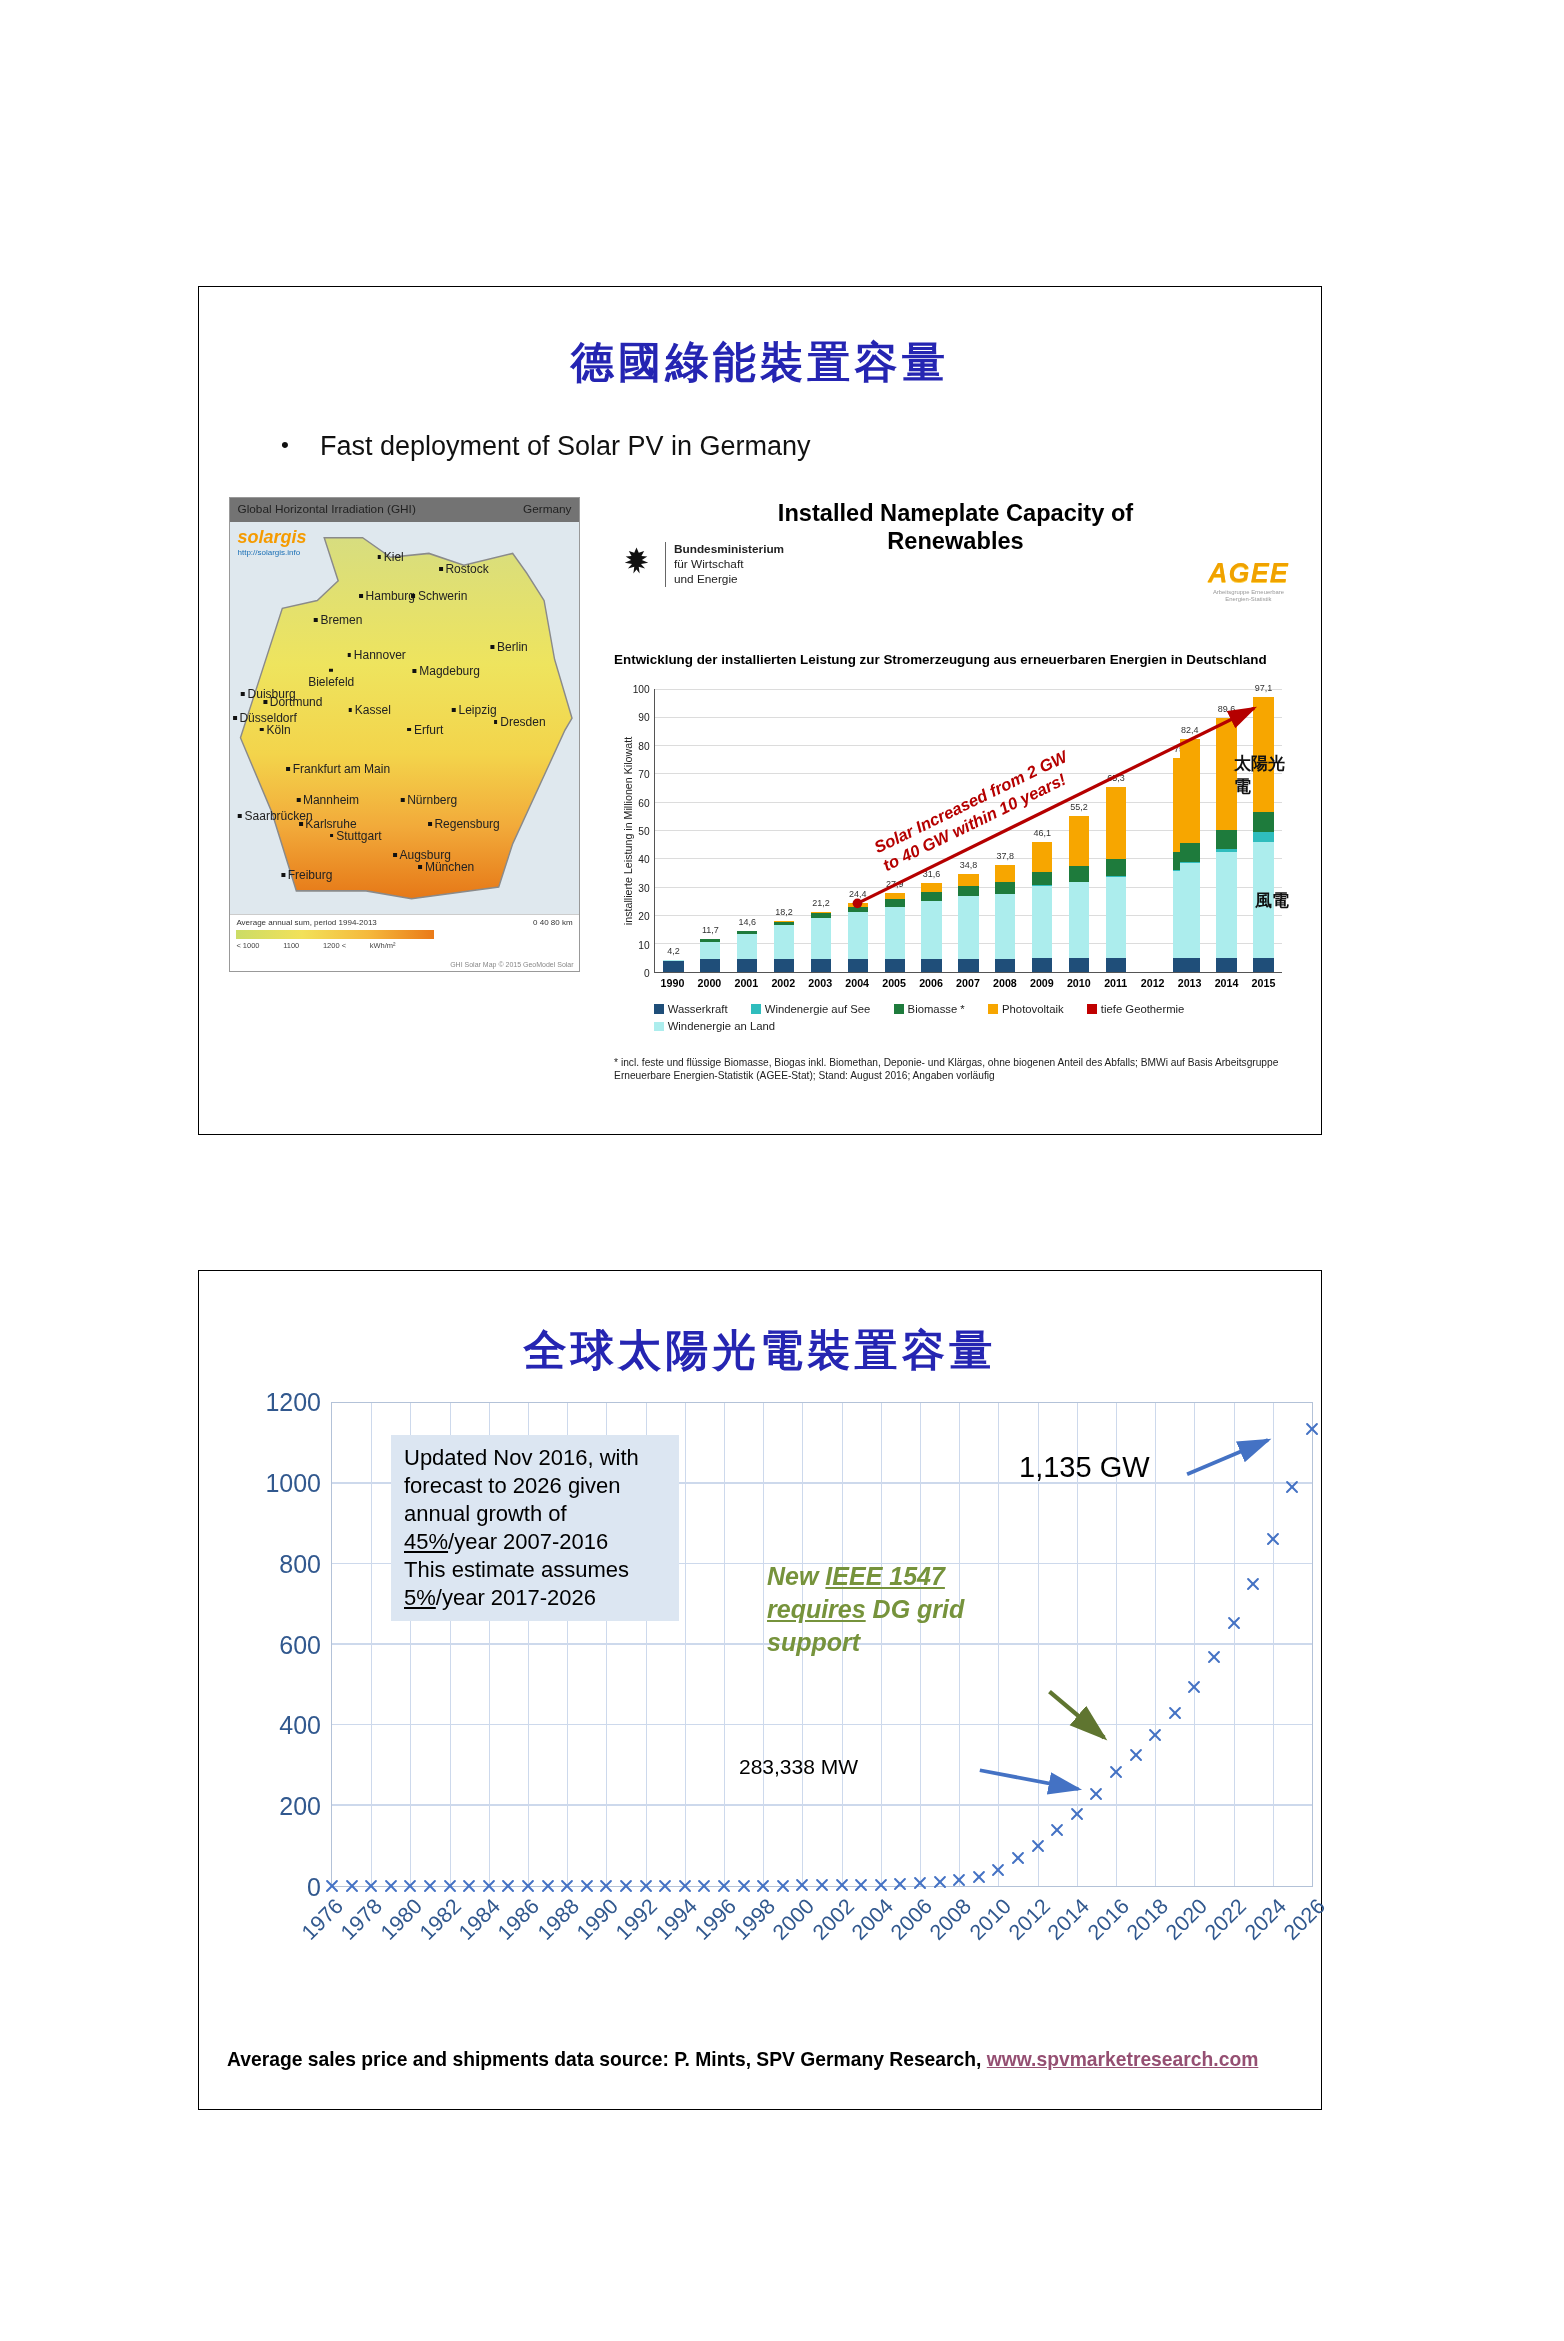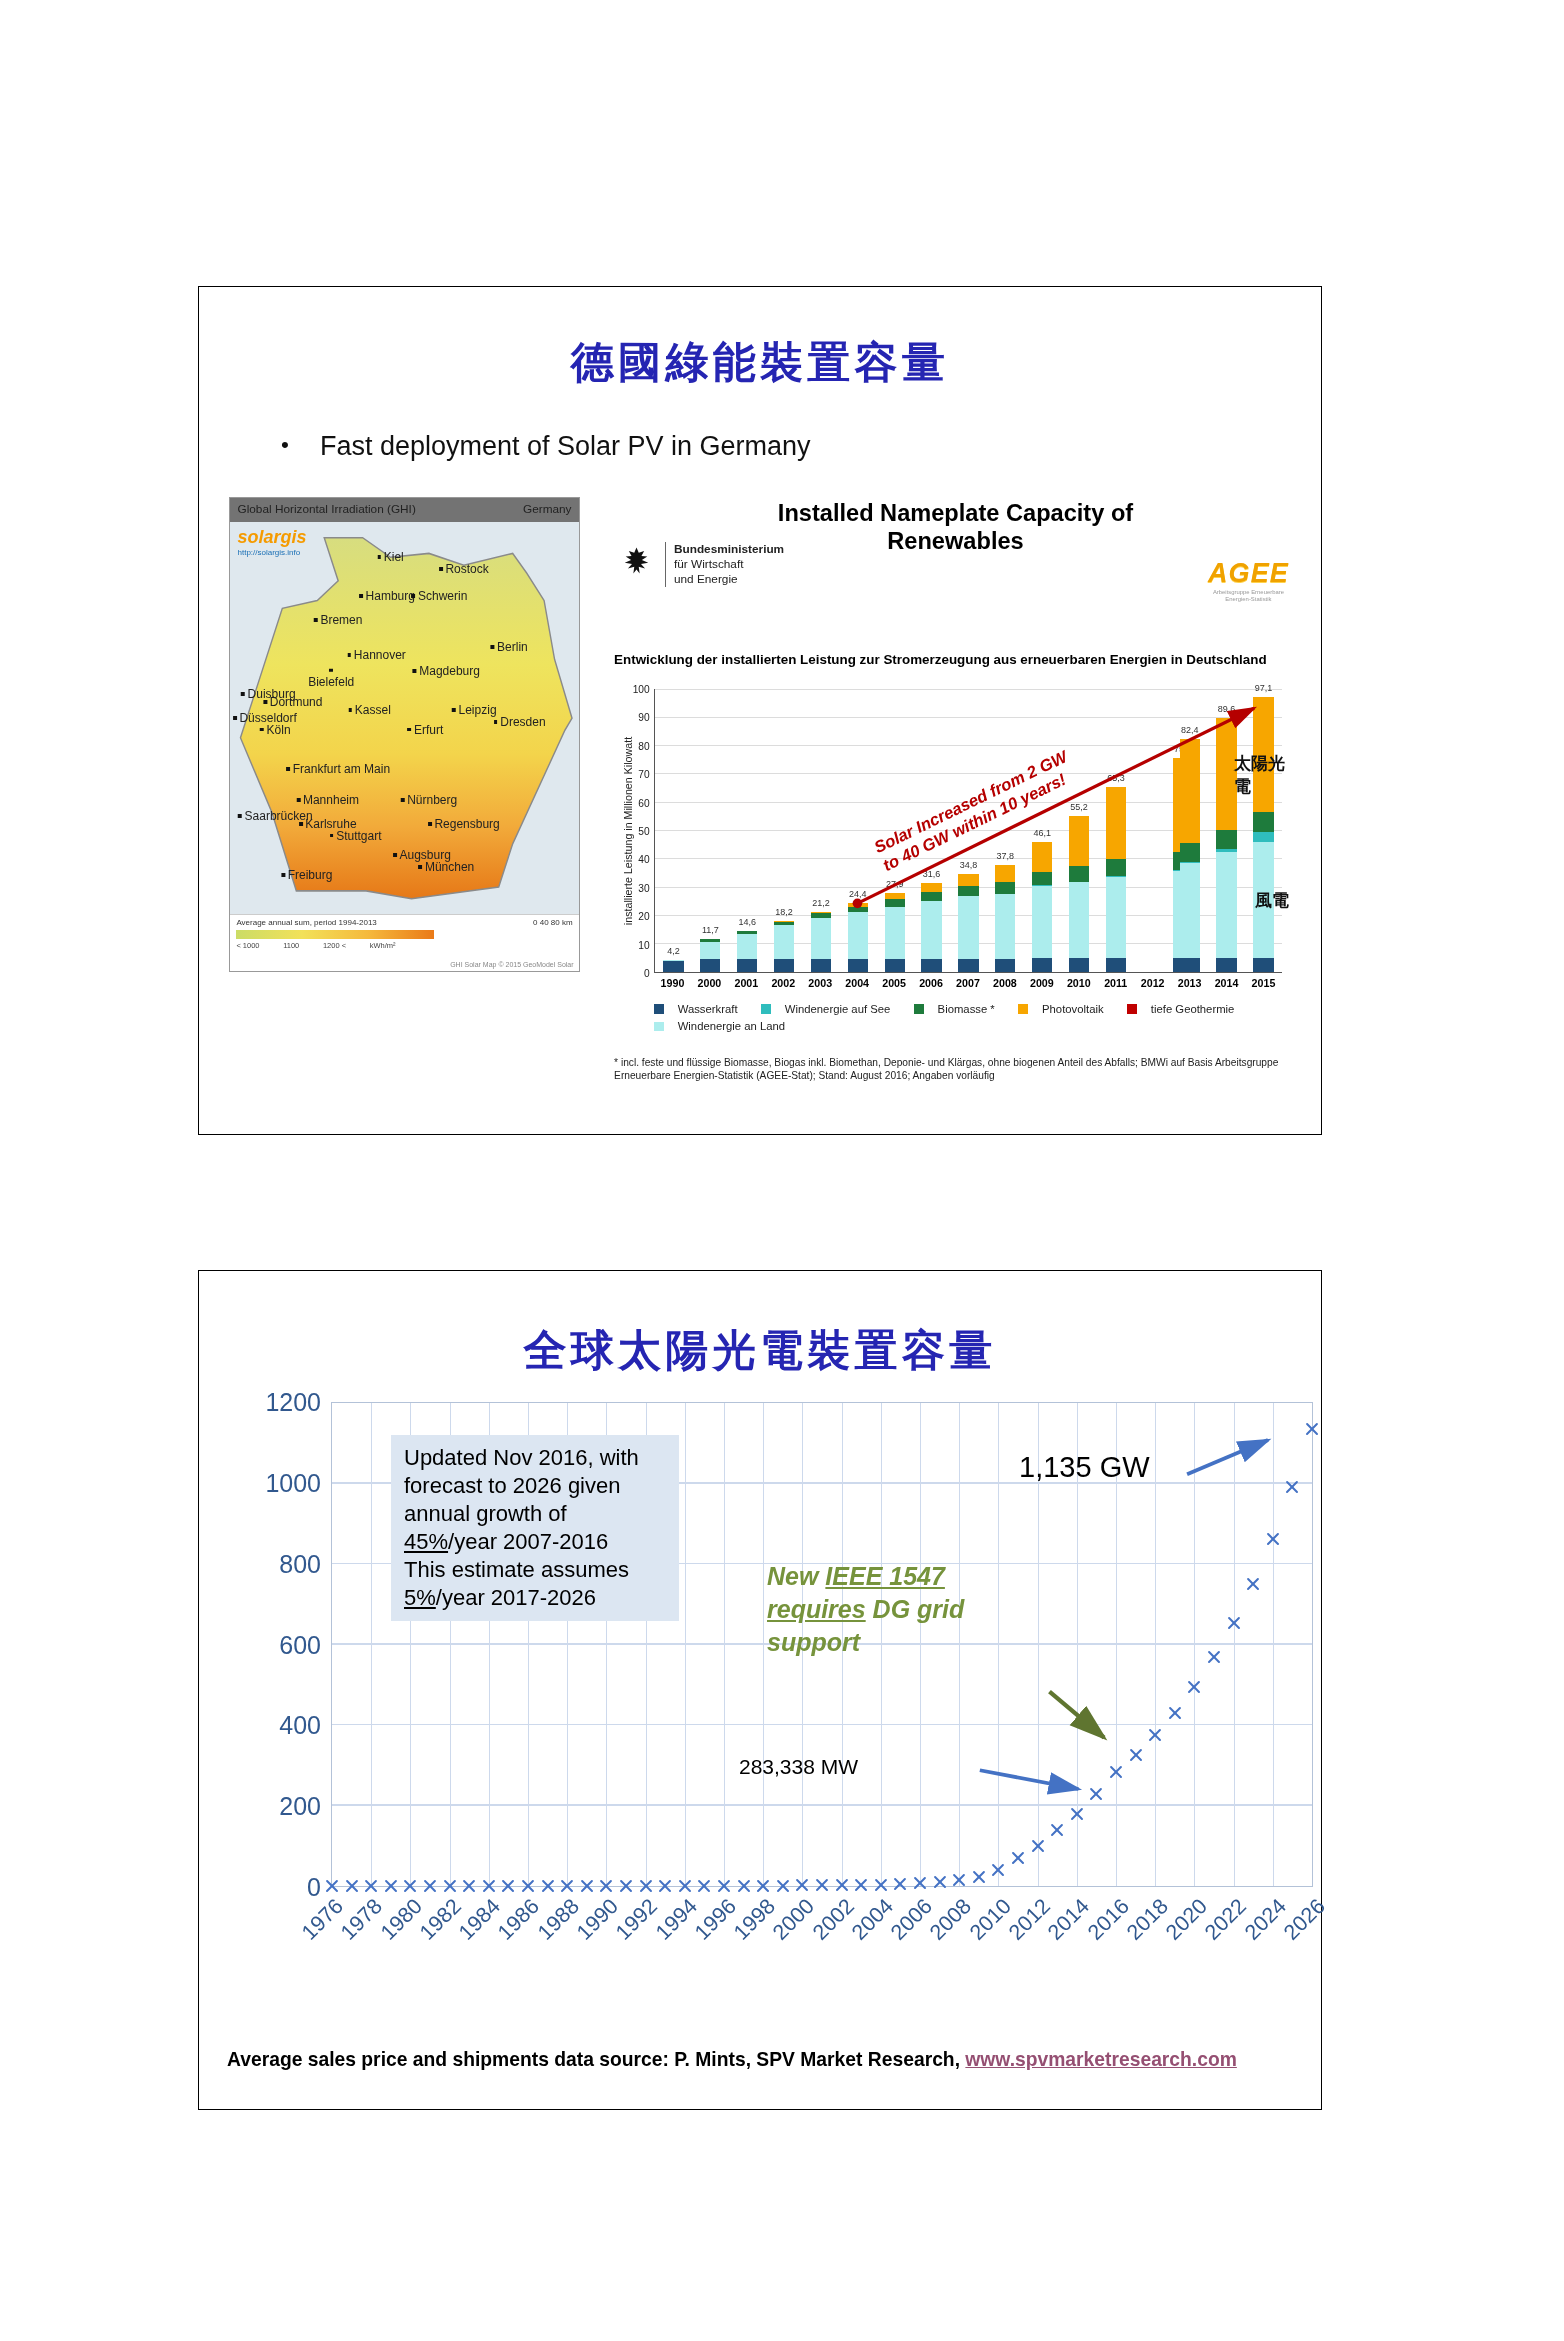"Wasserkraft" .legend-item { gap: 14px -> 4px }
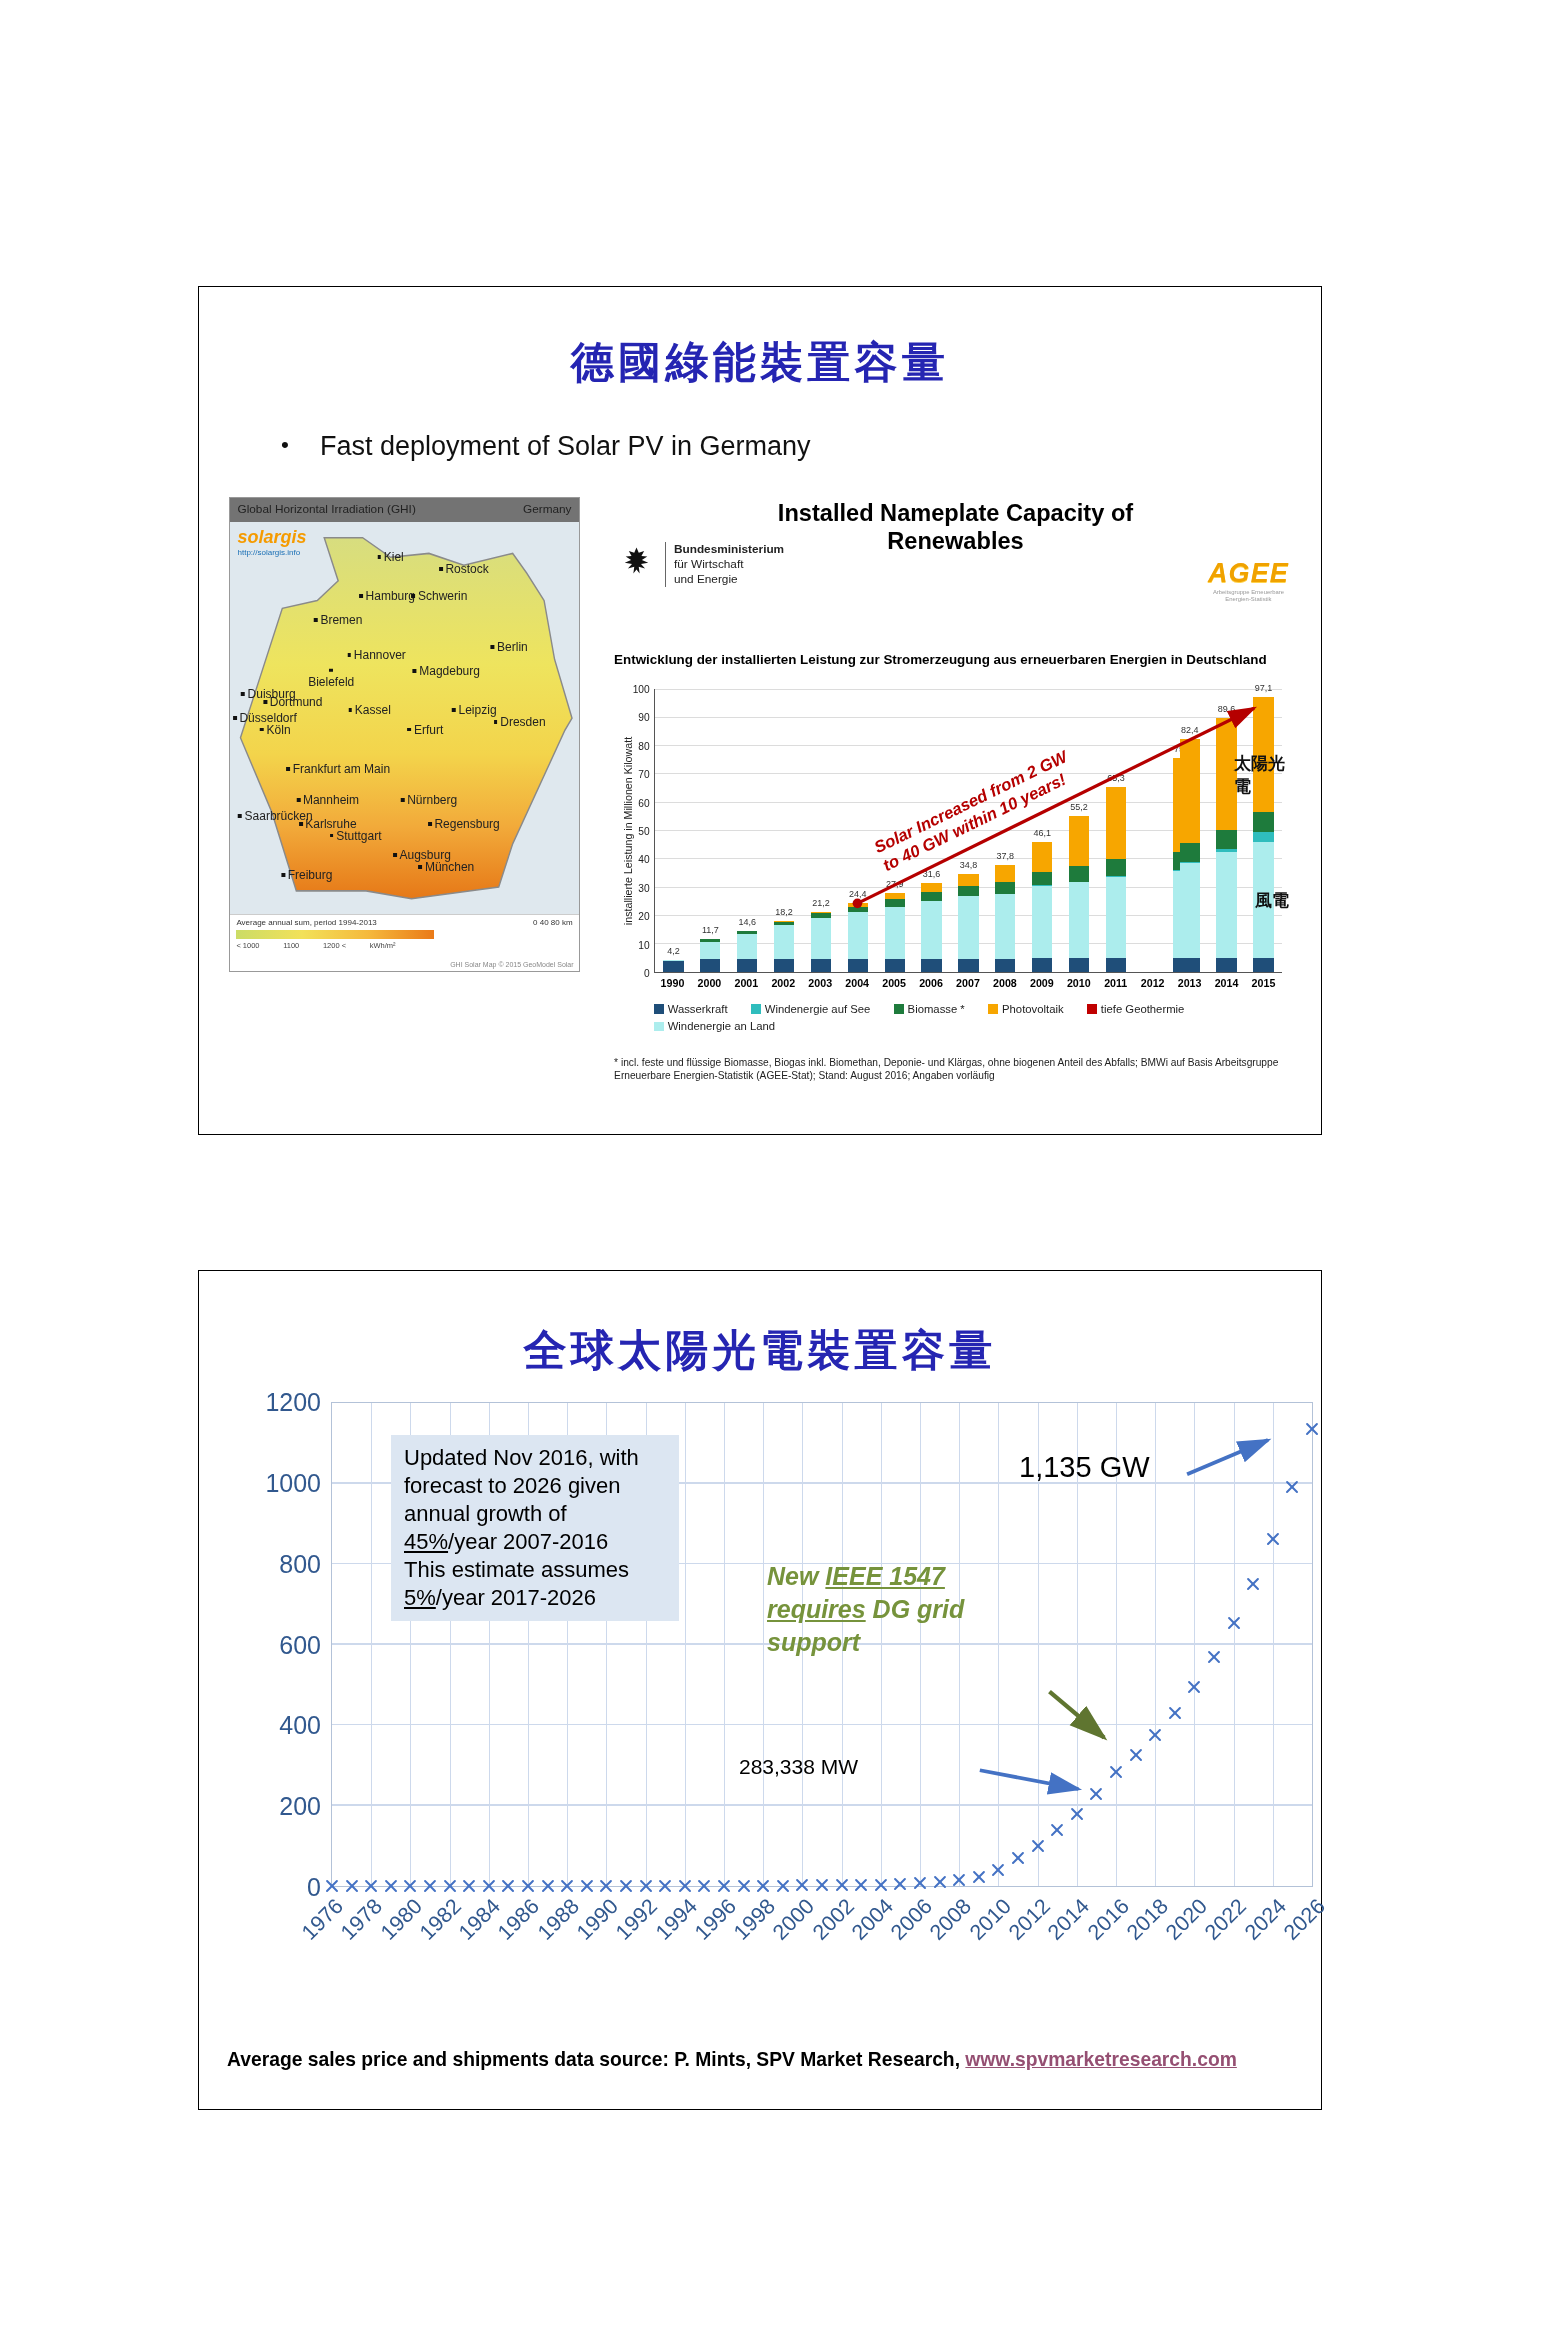"Average sales price and shipments" span { text: Market -> Germany }
